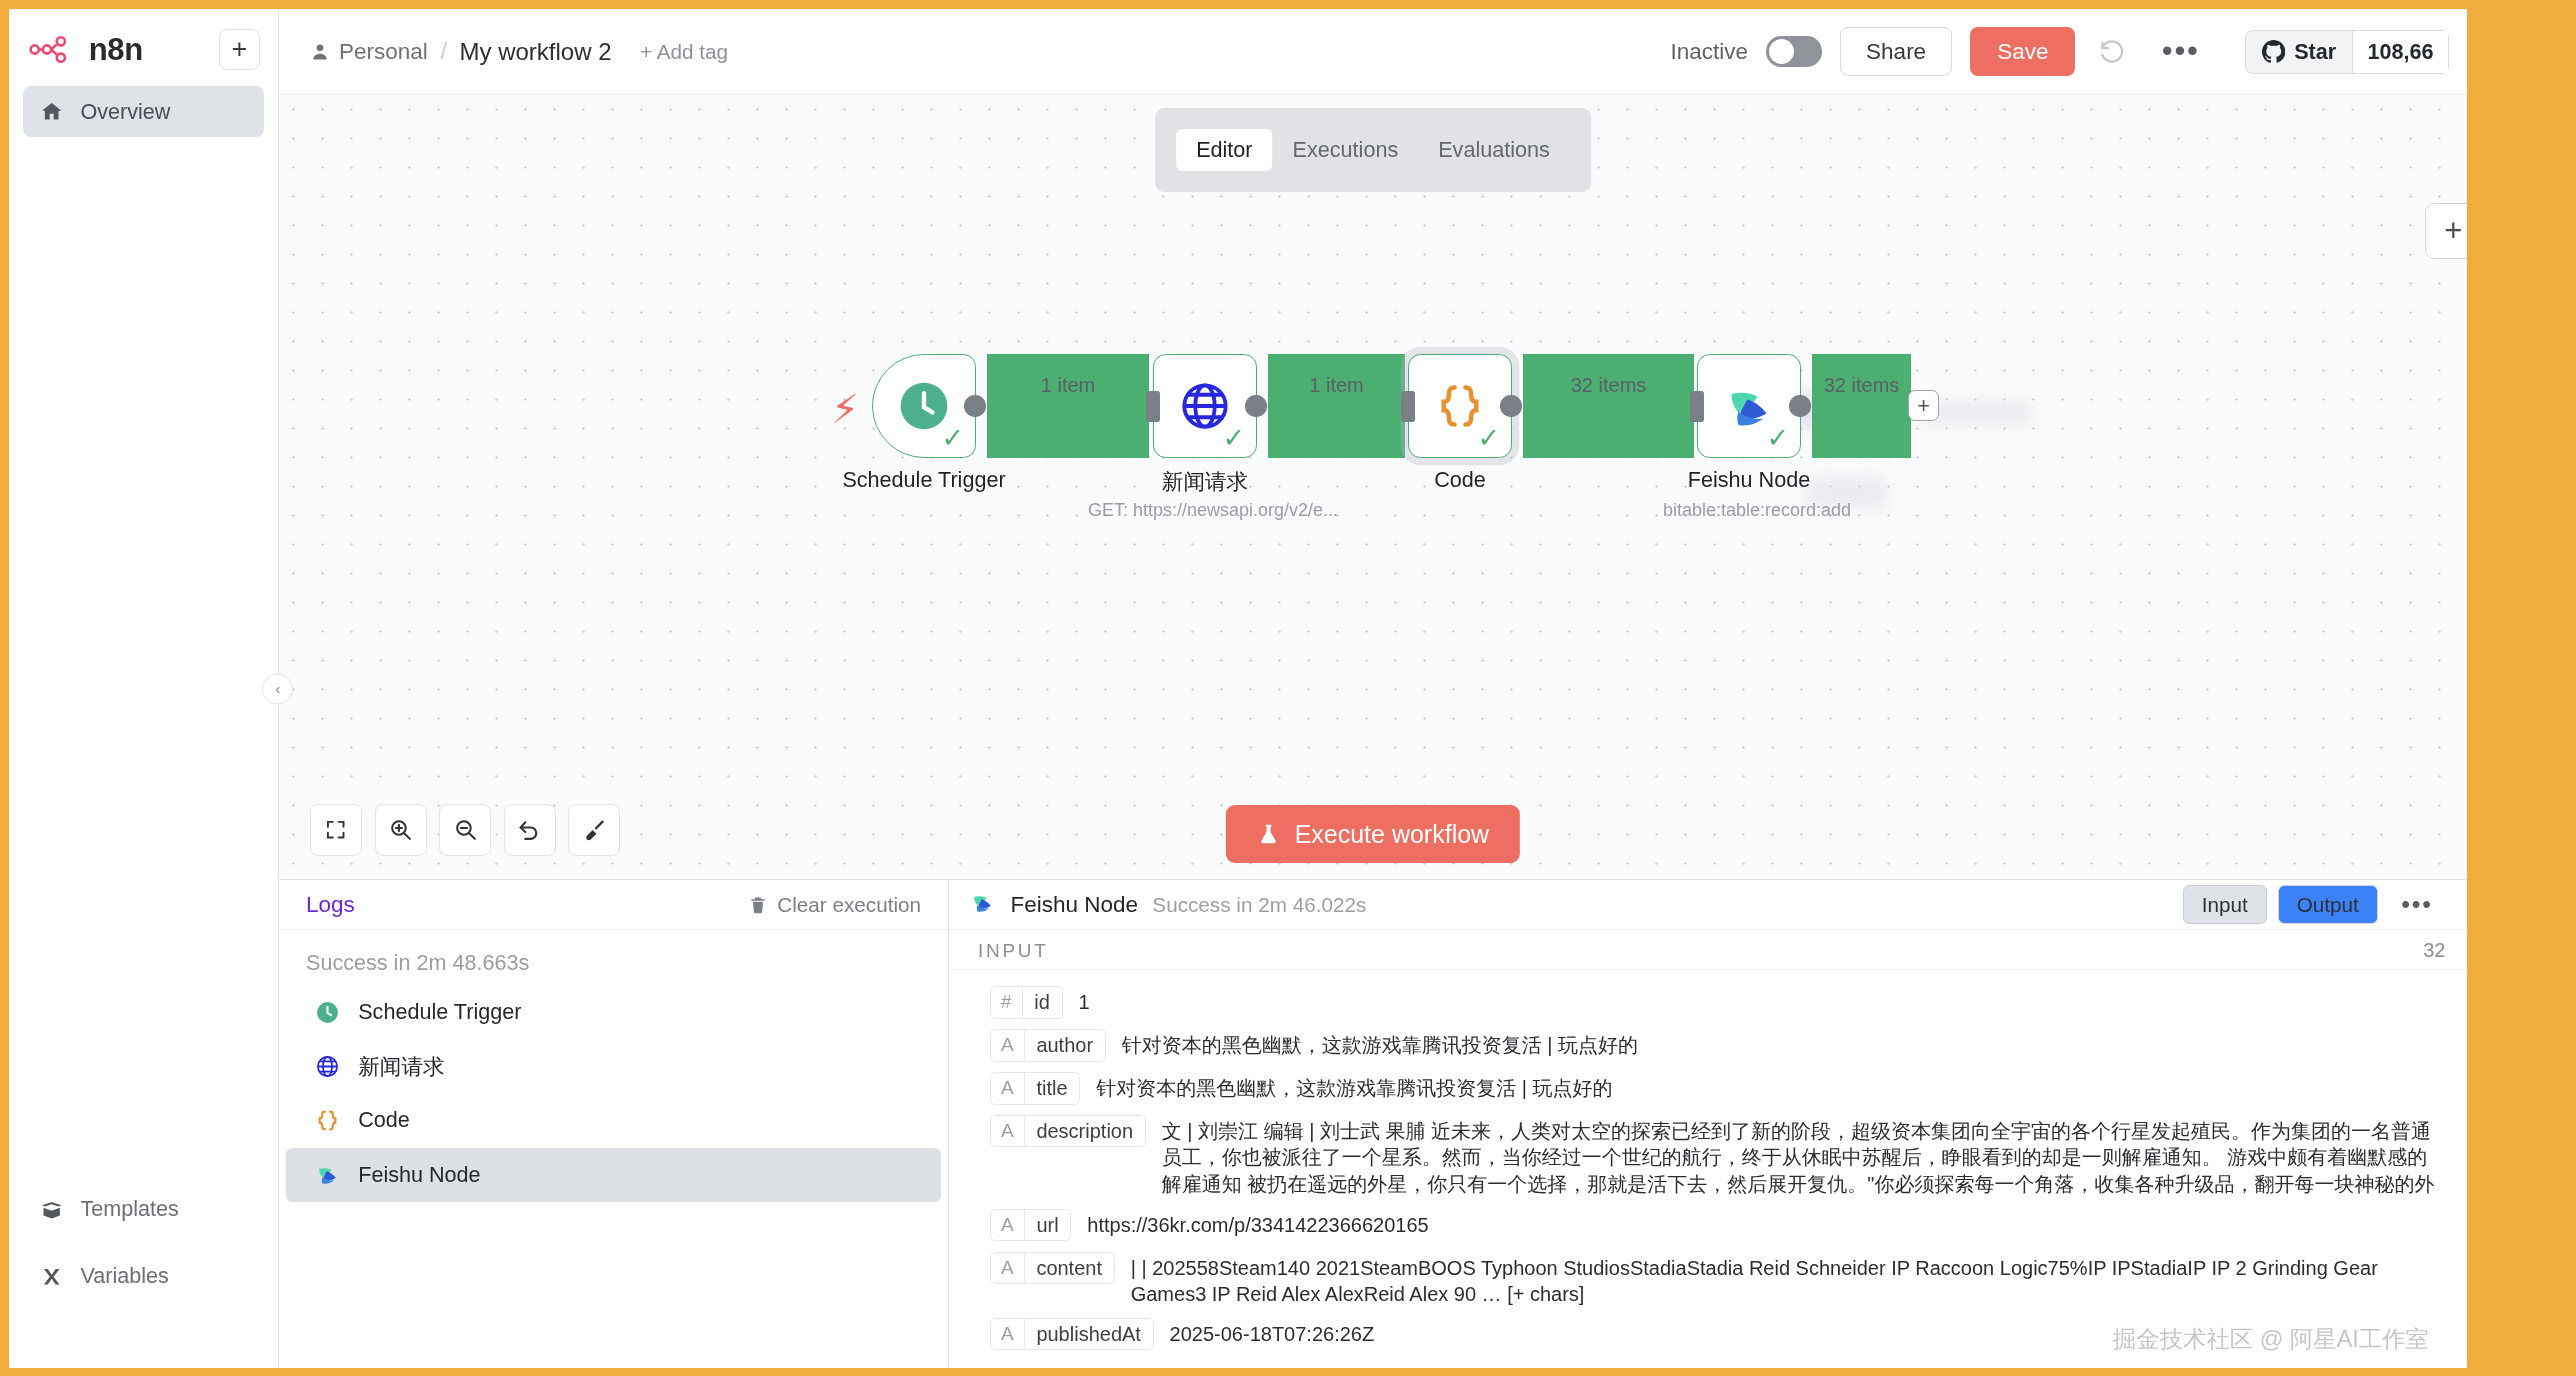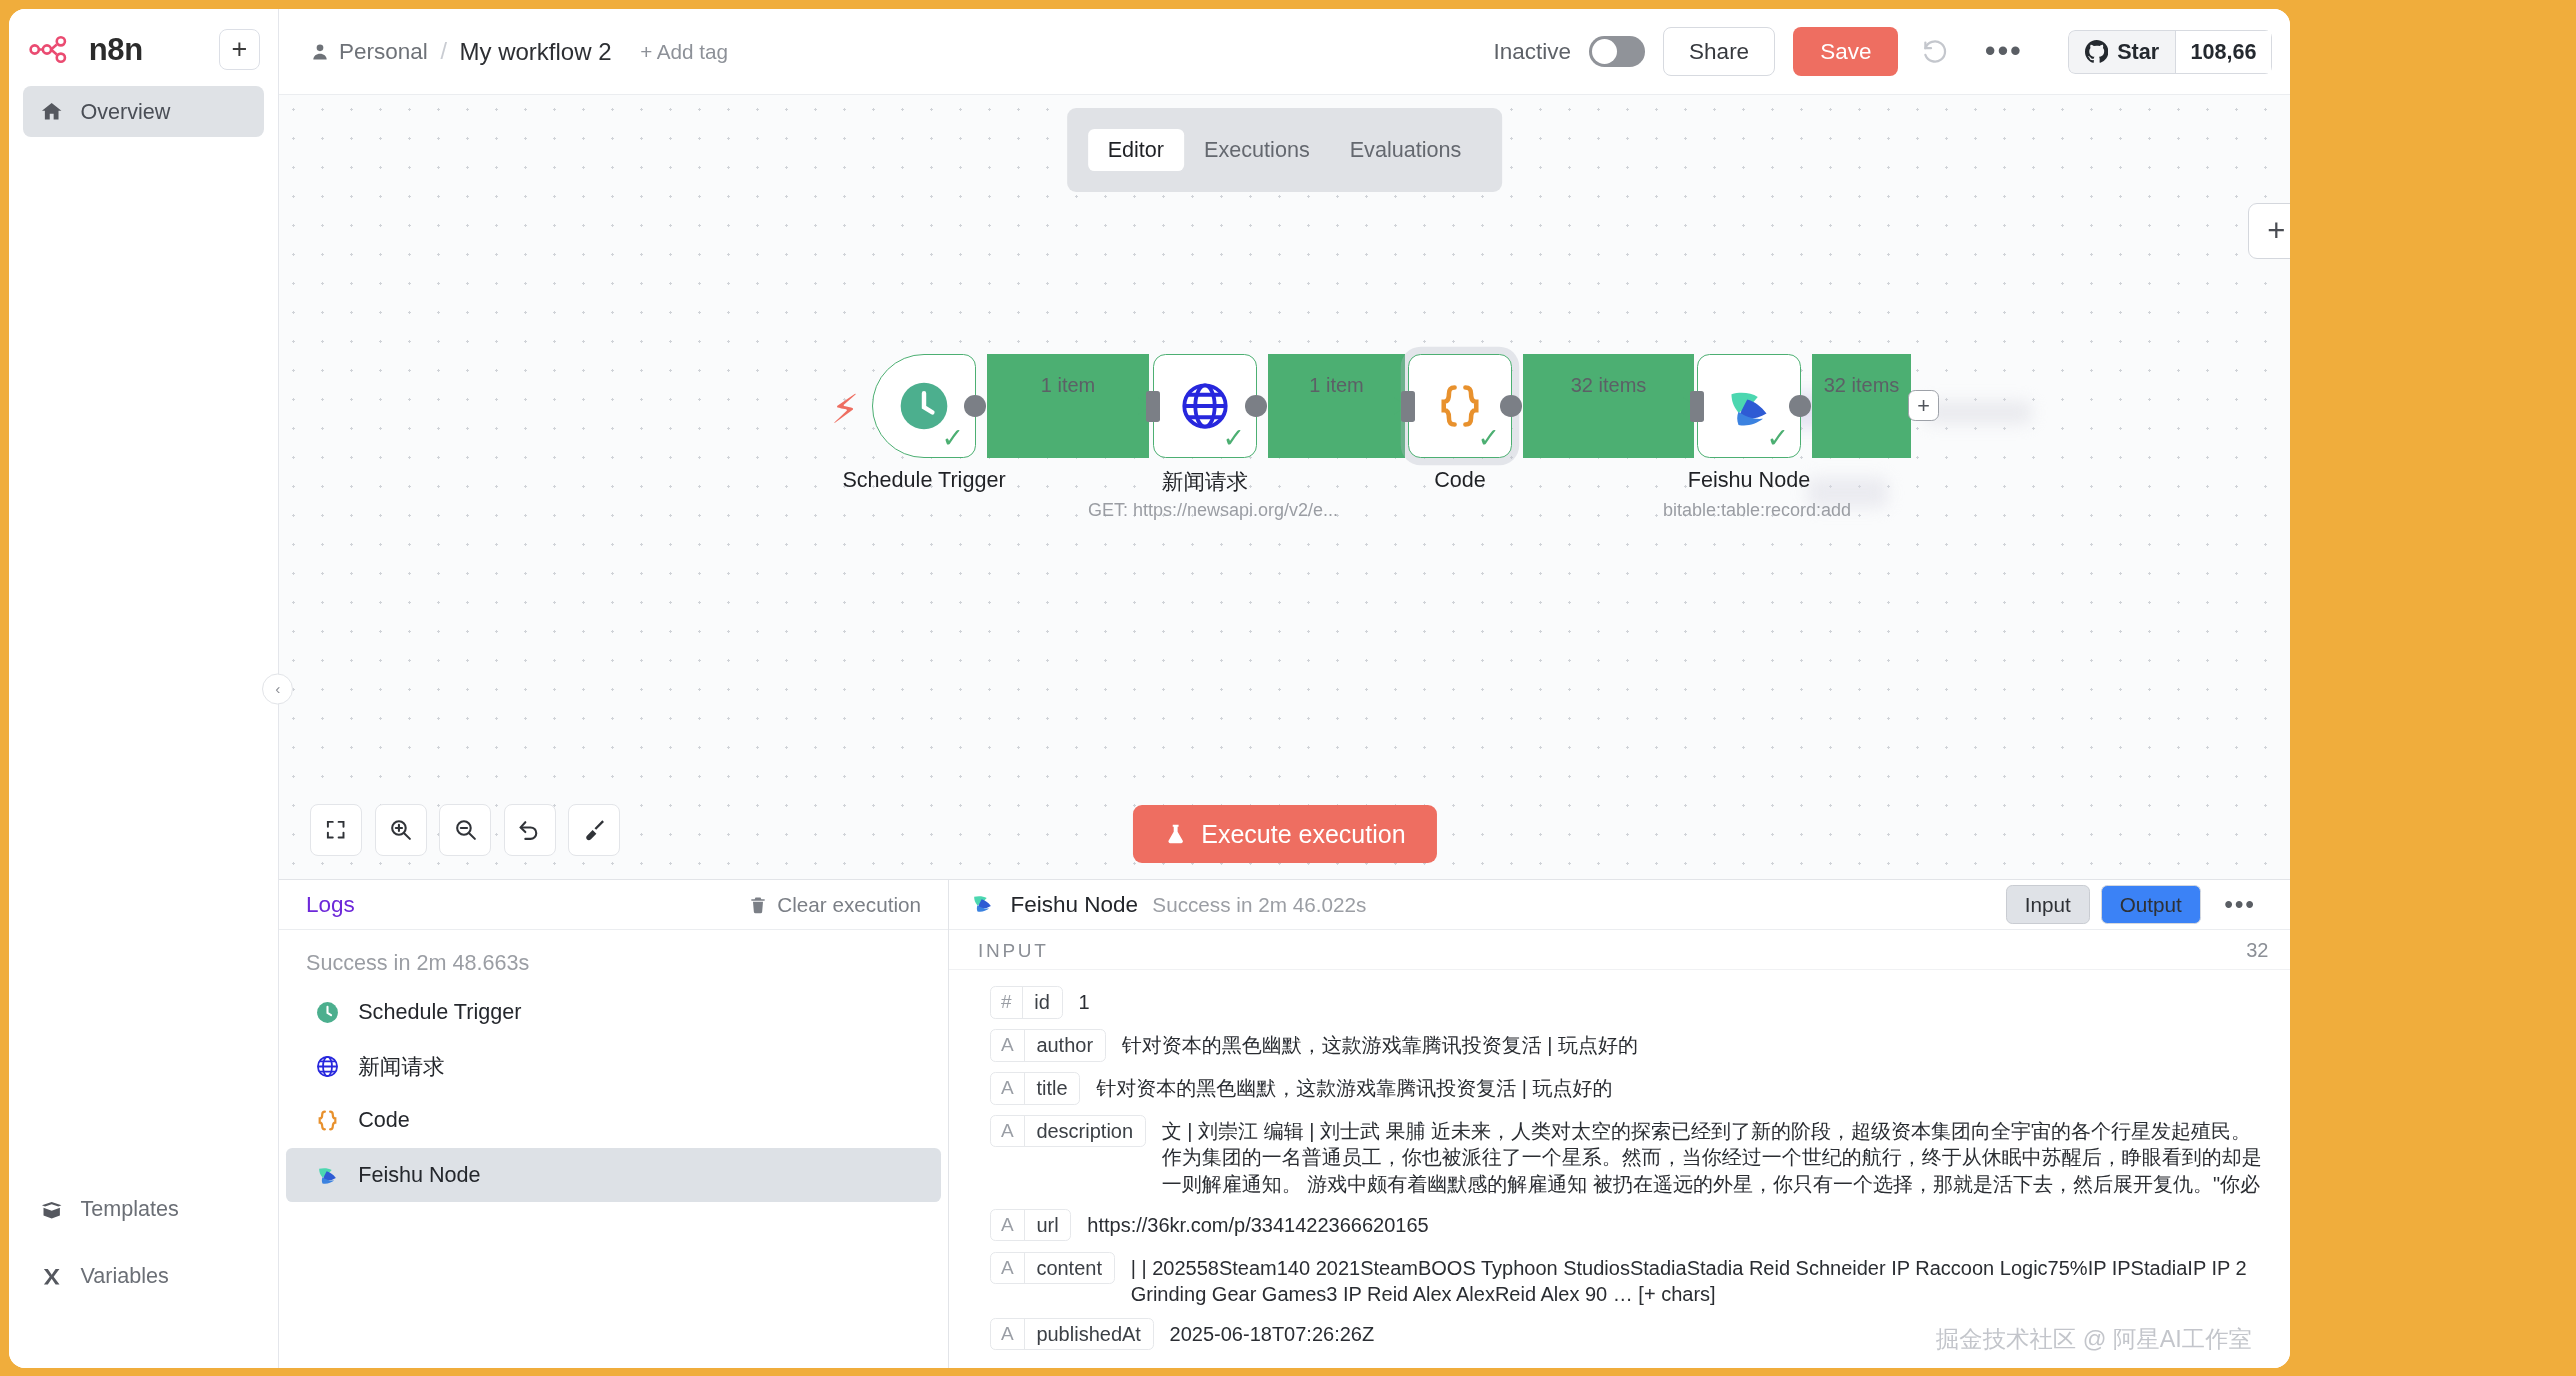"n8n" #app { border-radius: 16px -> 2px; width: 2281px -> 2458px }
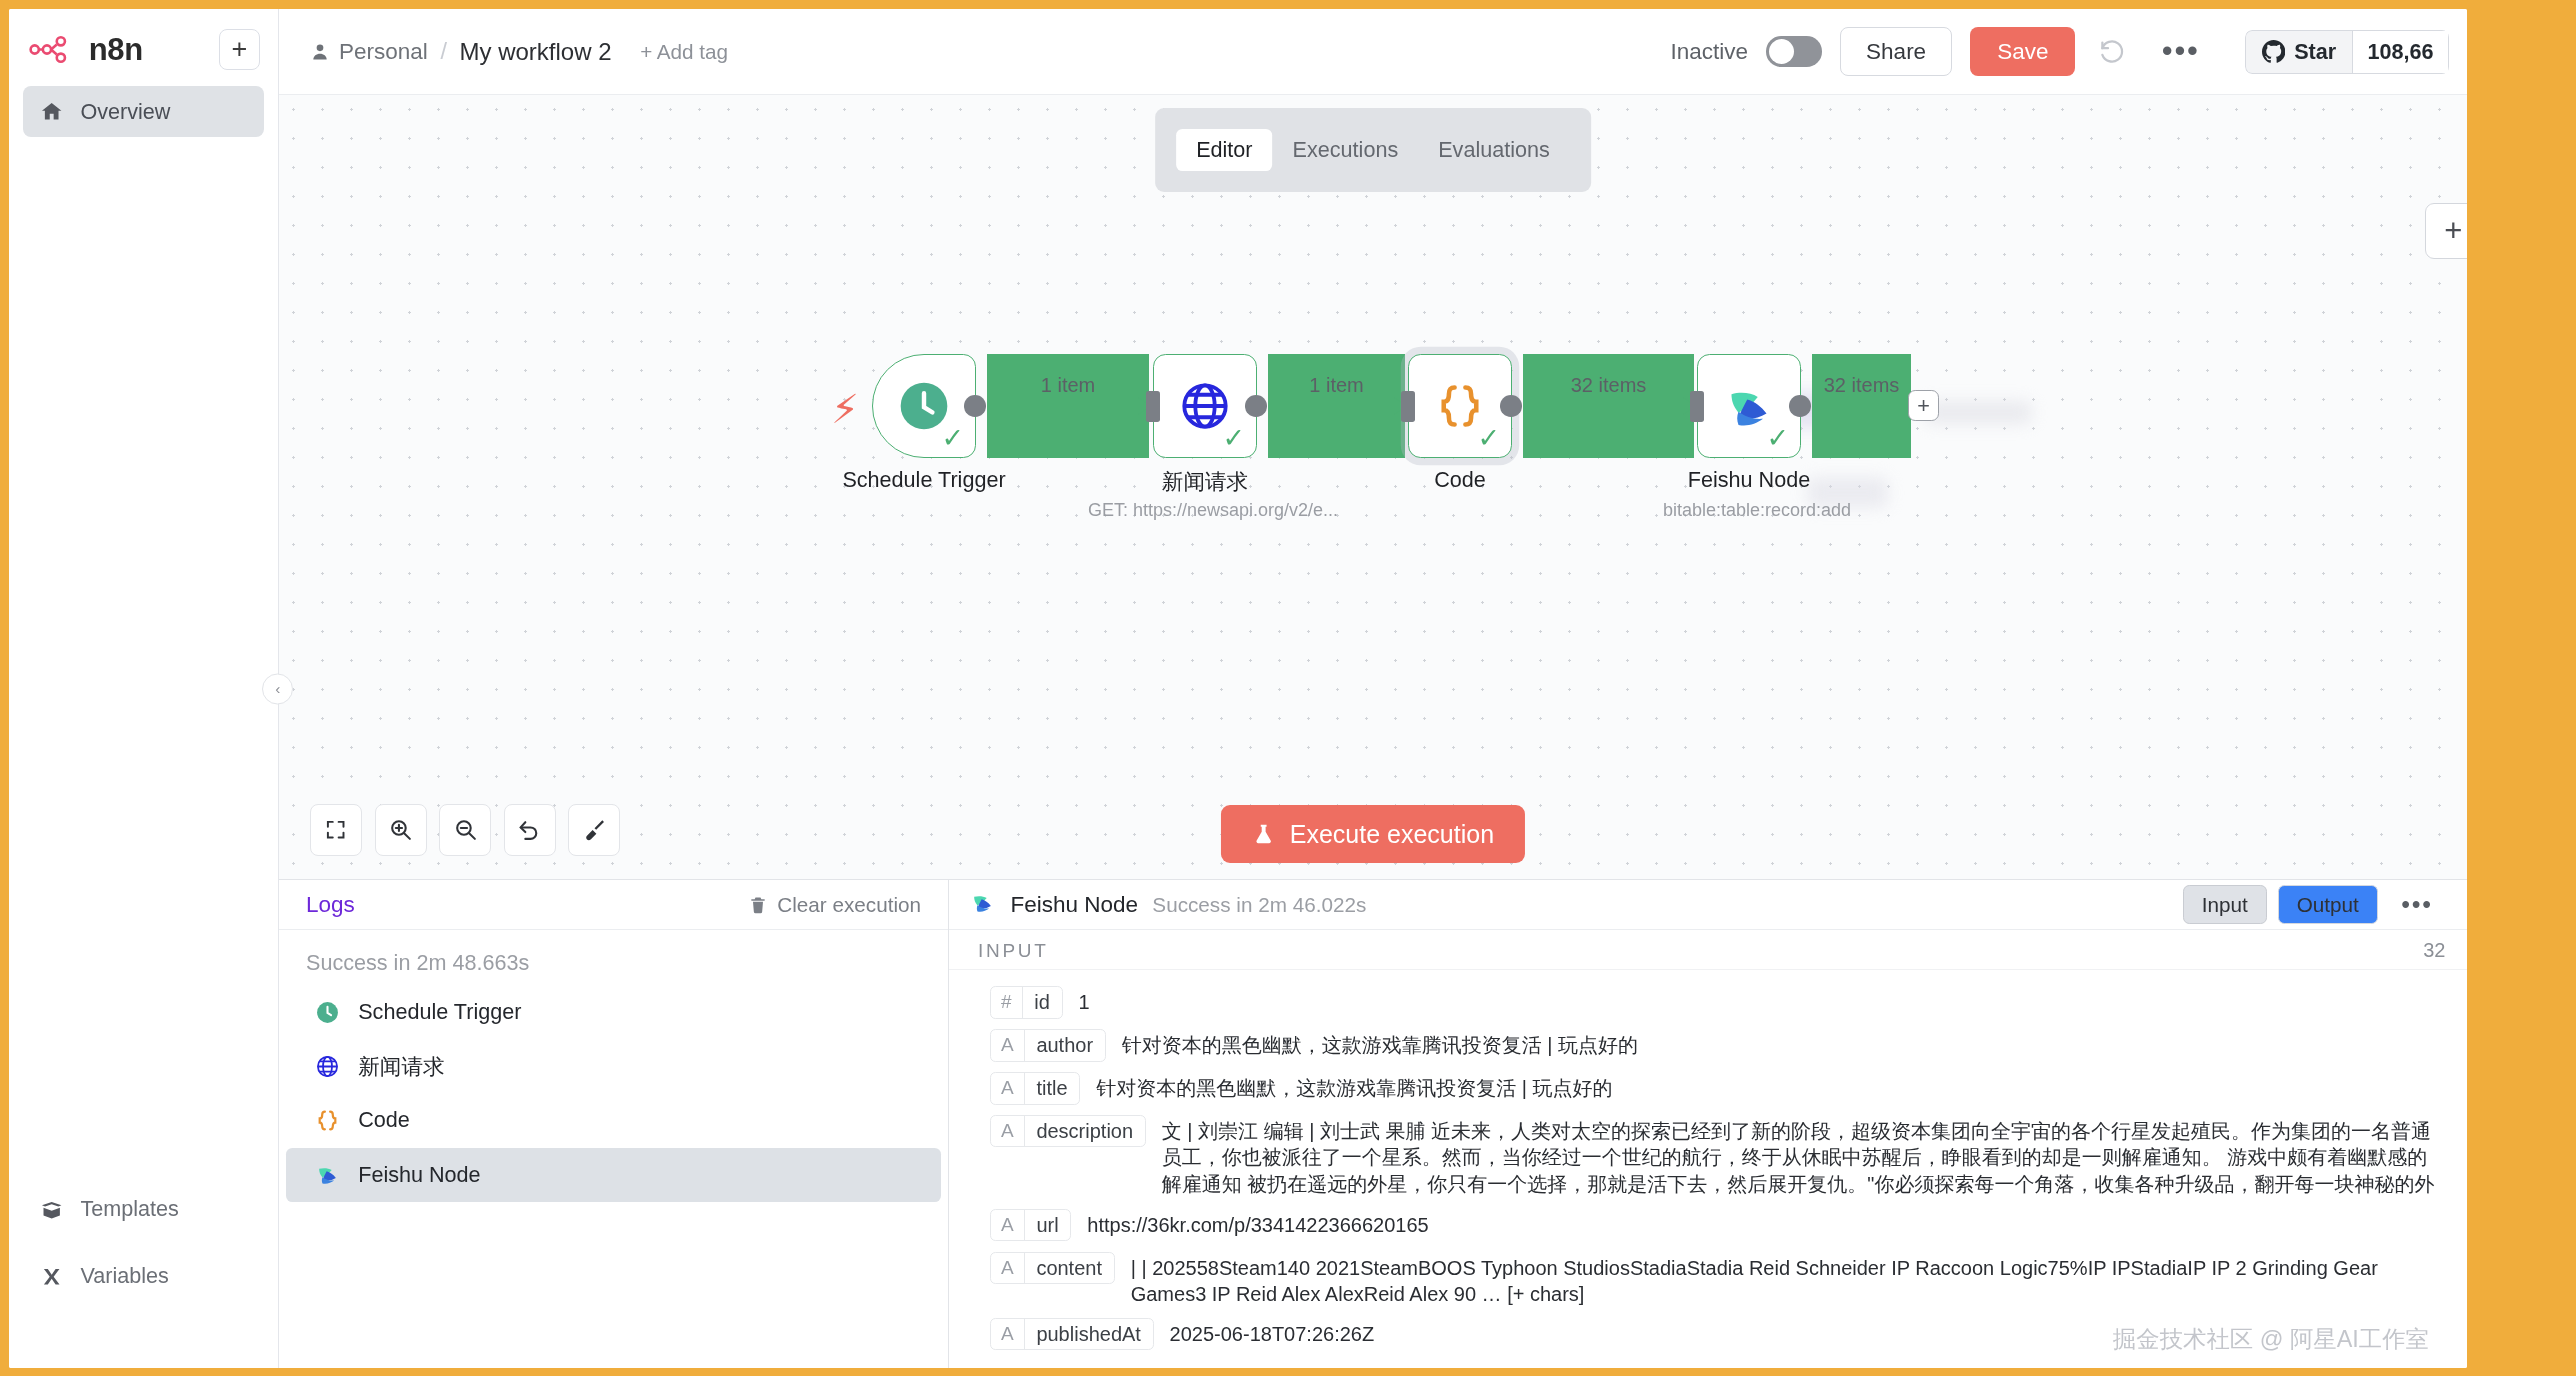"Execute execution" span { text: execution -> workflow }
